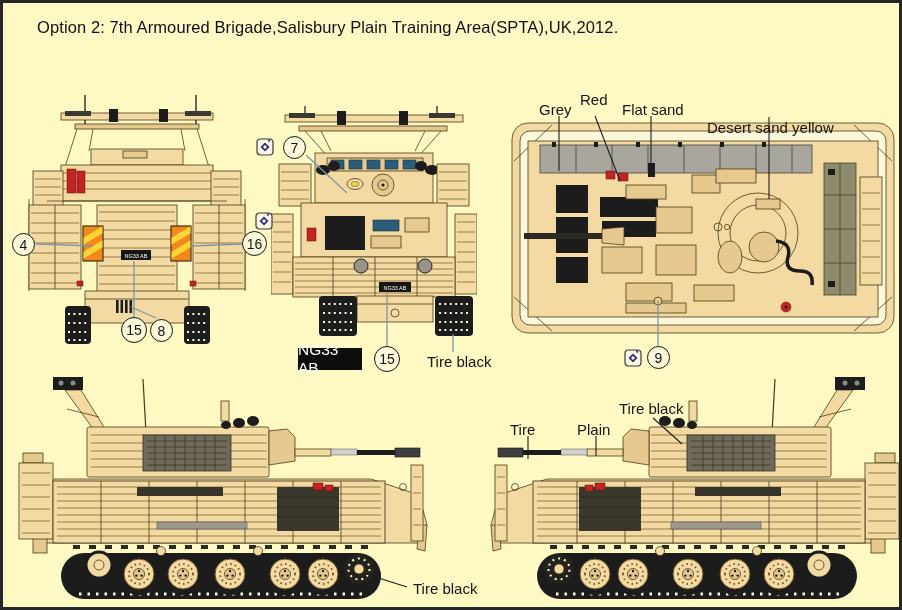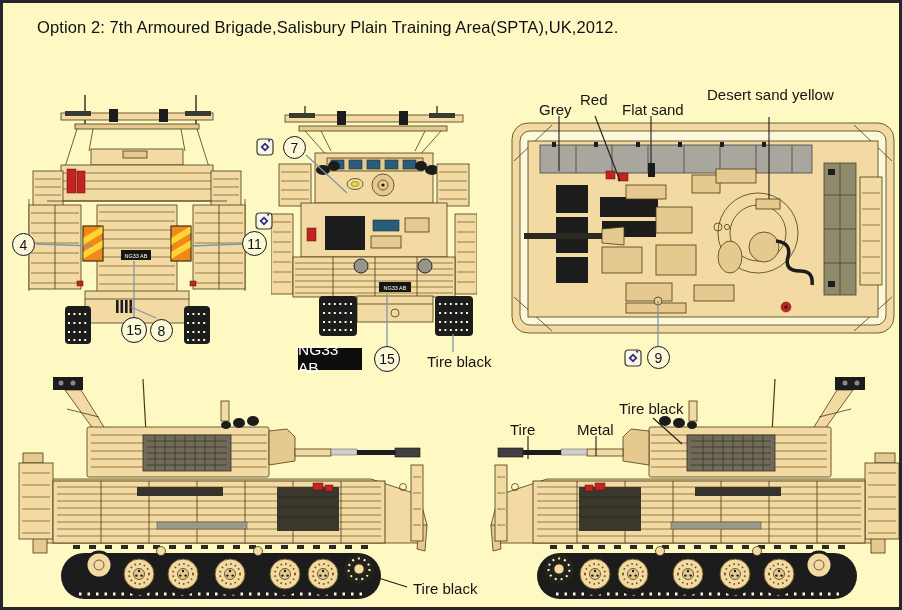"Desert sand yellow" div.lbl { top: 83px -> 116px }
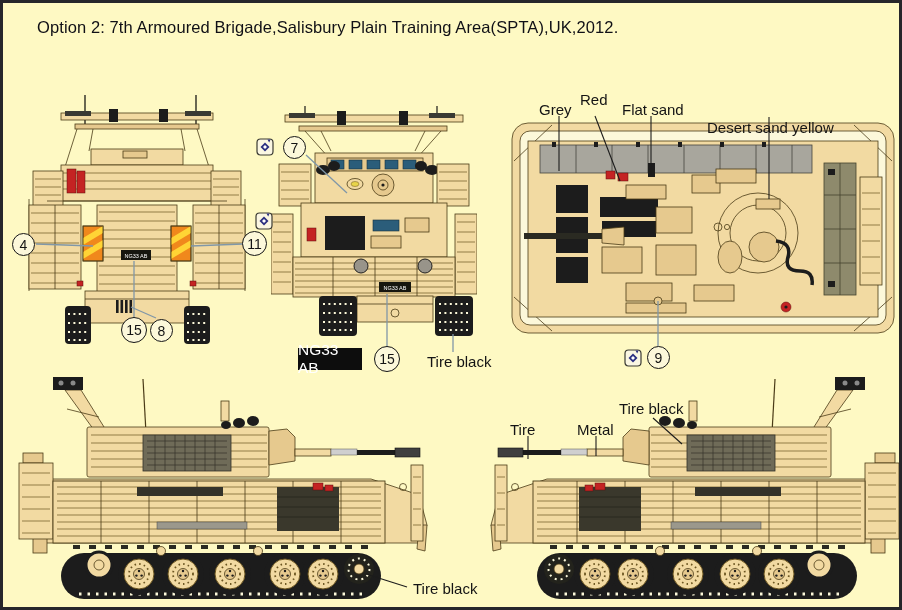"11" div.co { text: 11 -> 16 }
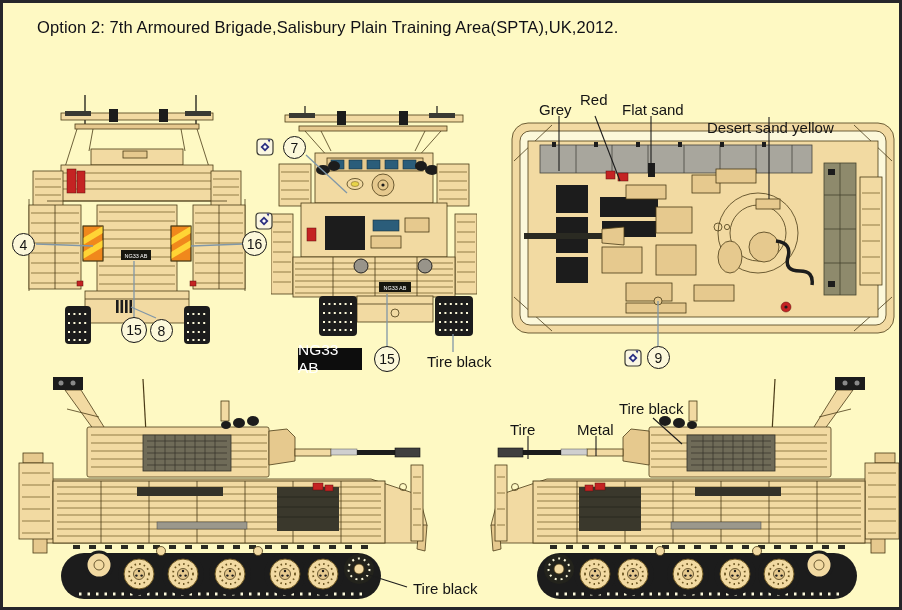"Metal" div.lbl { text: Metal -> Plain }
